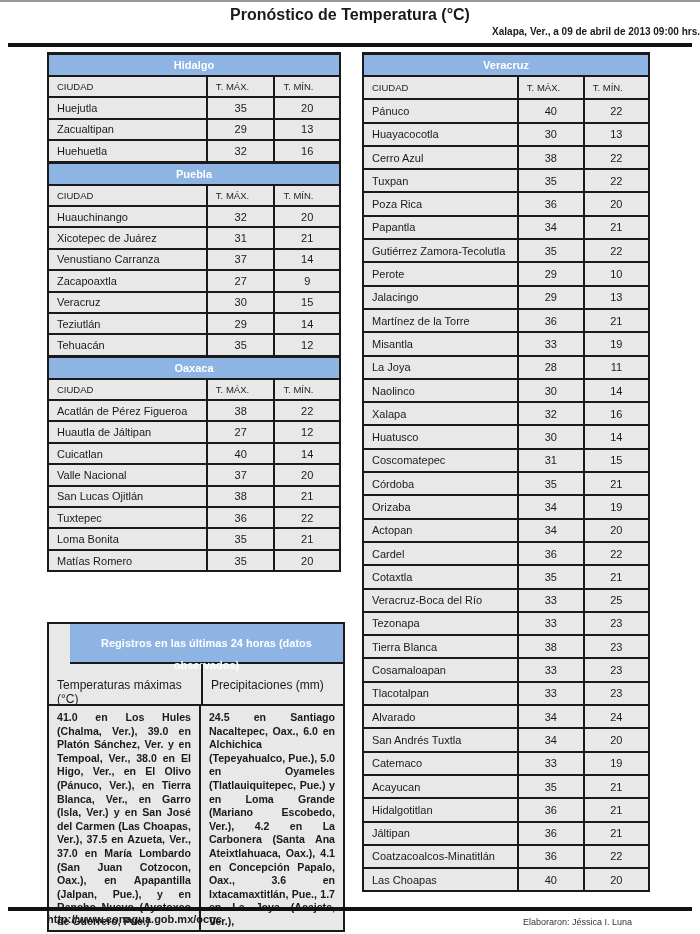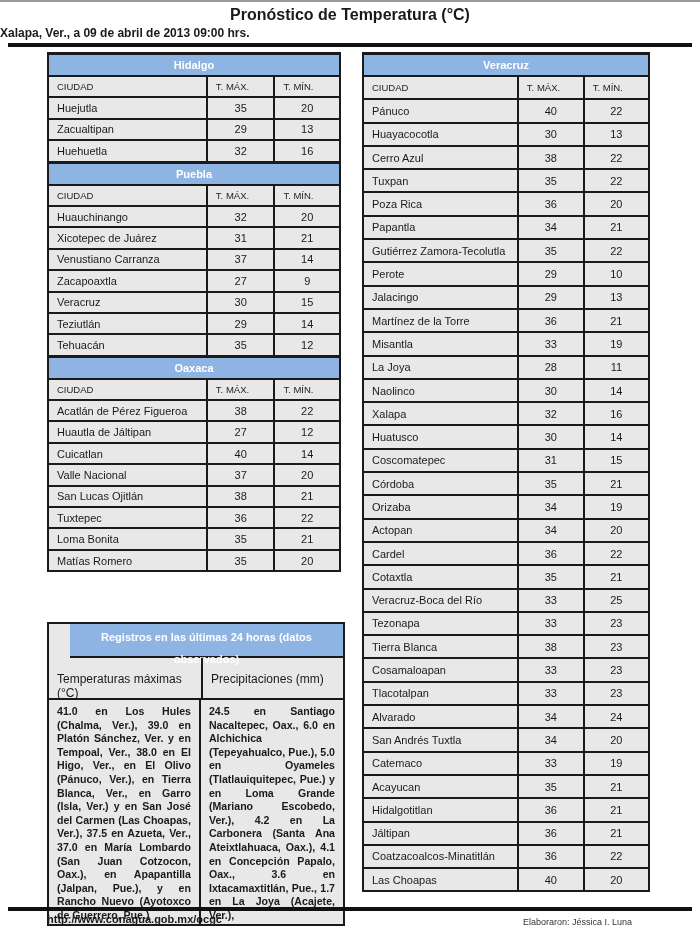"Xalapa, Ver., a 09 de" .subtitle { font-size: 12px -> 10px; text-align: left -> right }
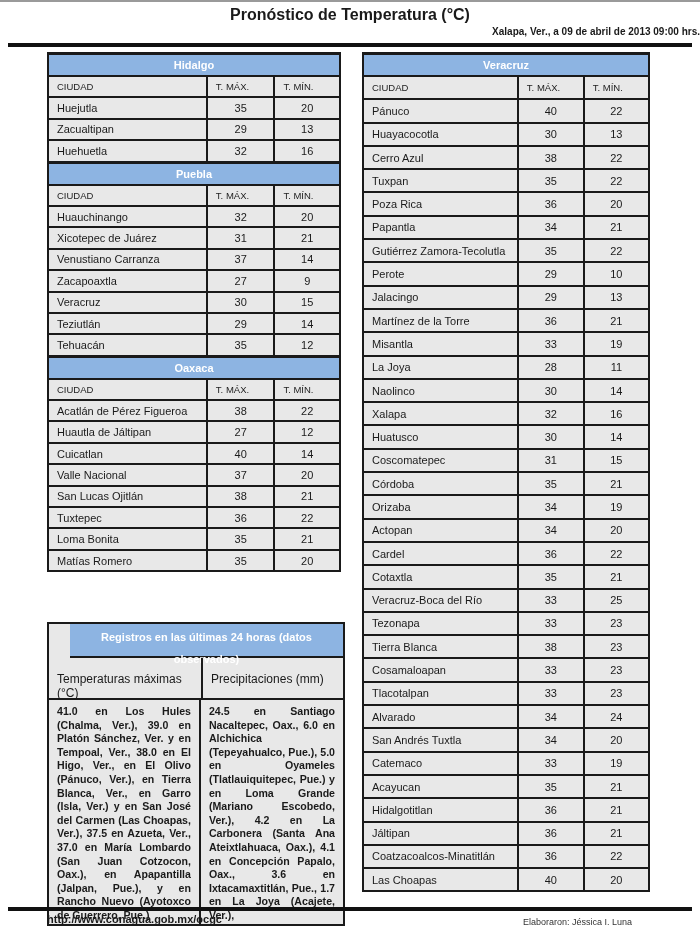"Registros en las últimas 24" .obs-head { padding-top: 2px -> 8px }
